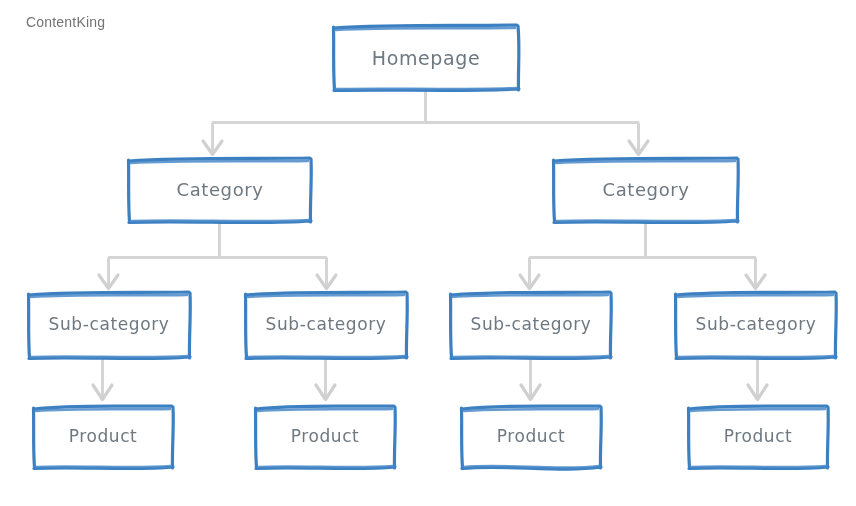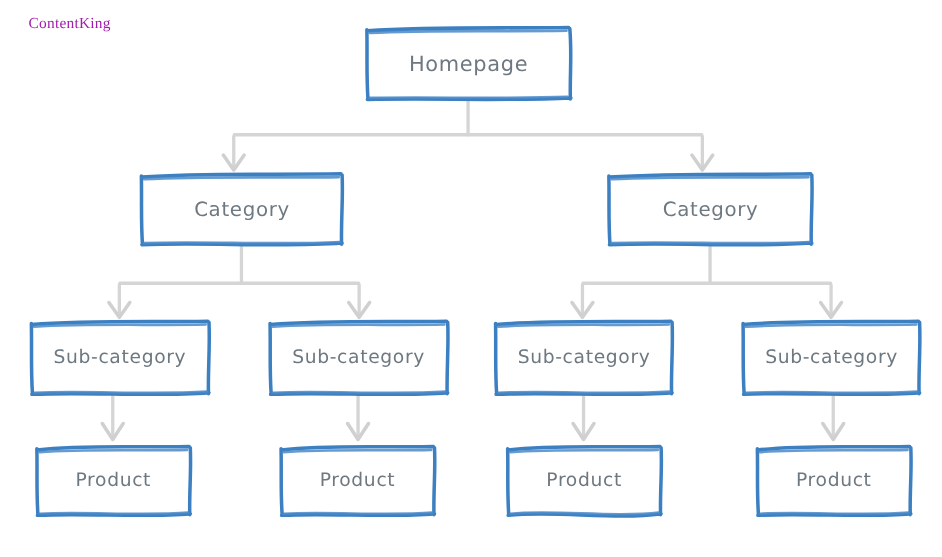"ContentKing" .watermark { color: #a21caf -> #737373; font-family: Liberation Serif, serif -> Liberation Sans, sans-serif }
